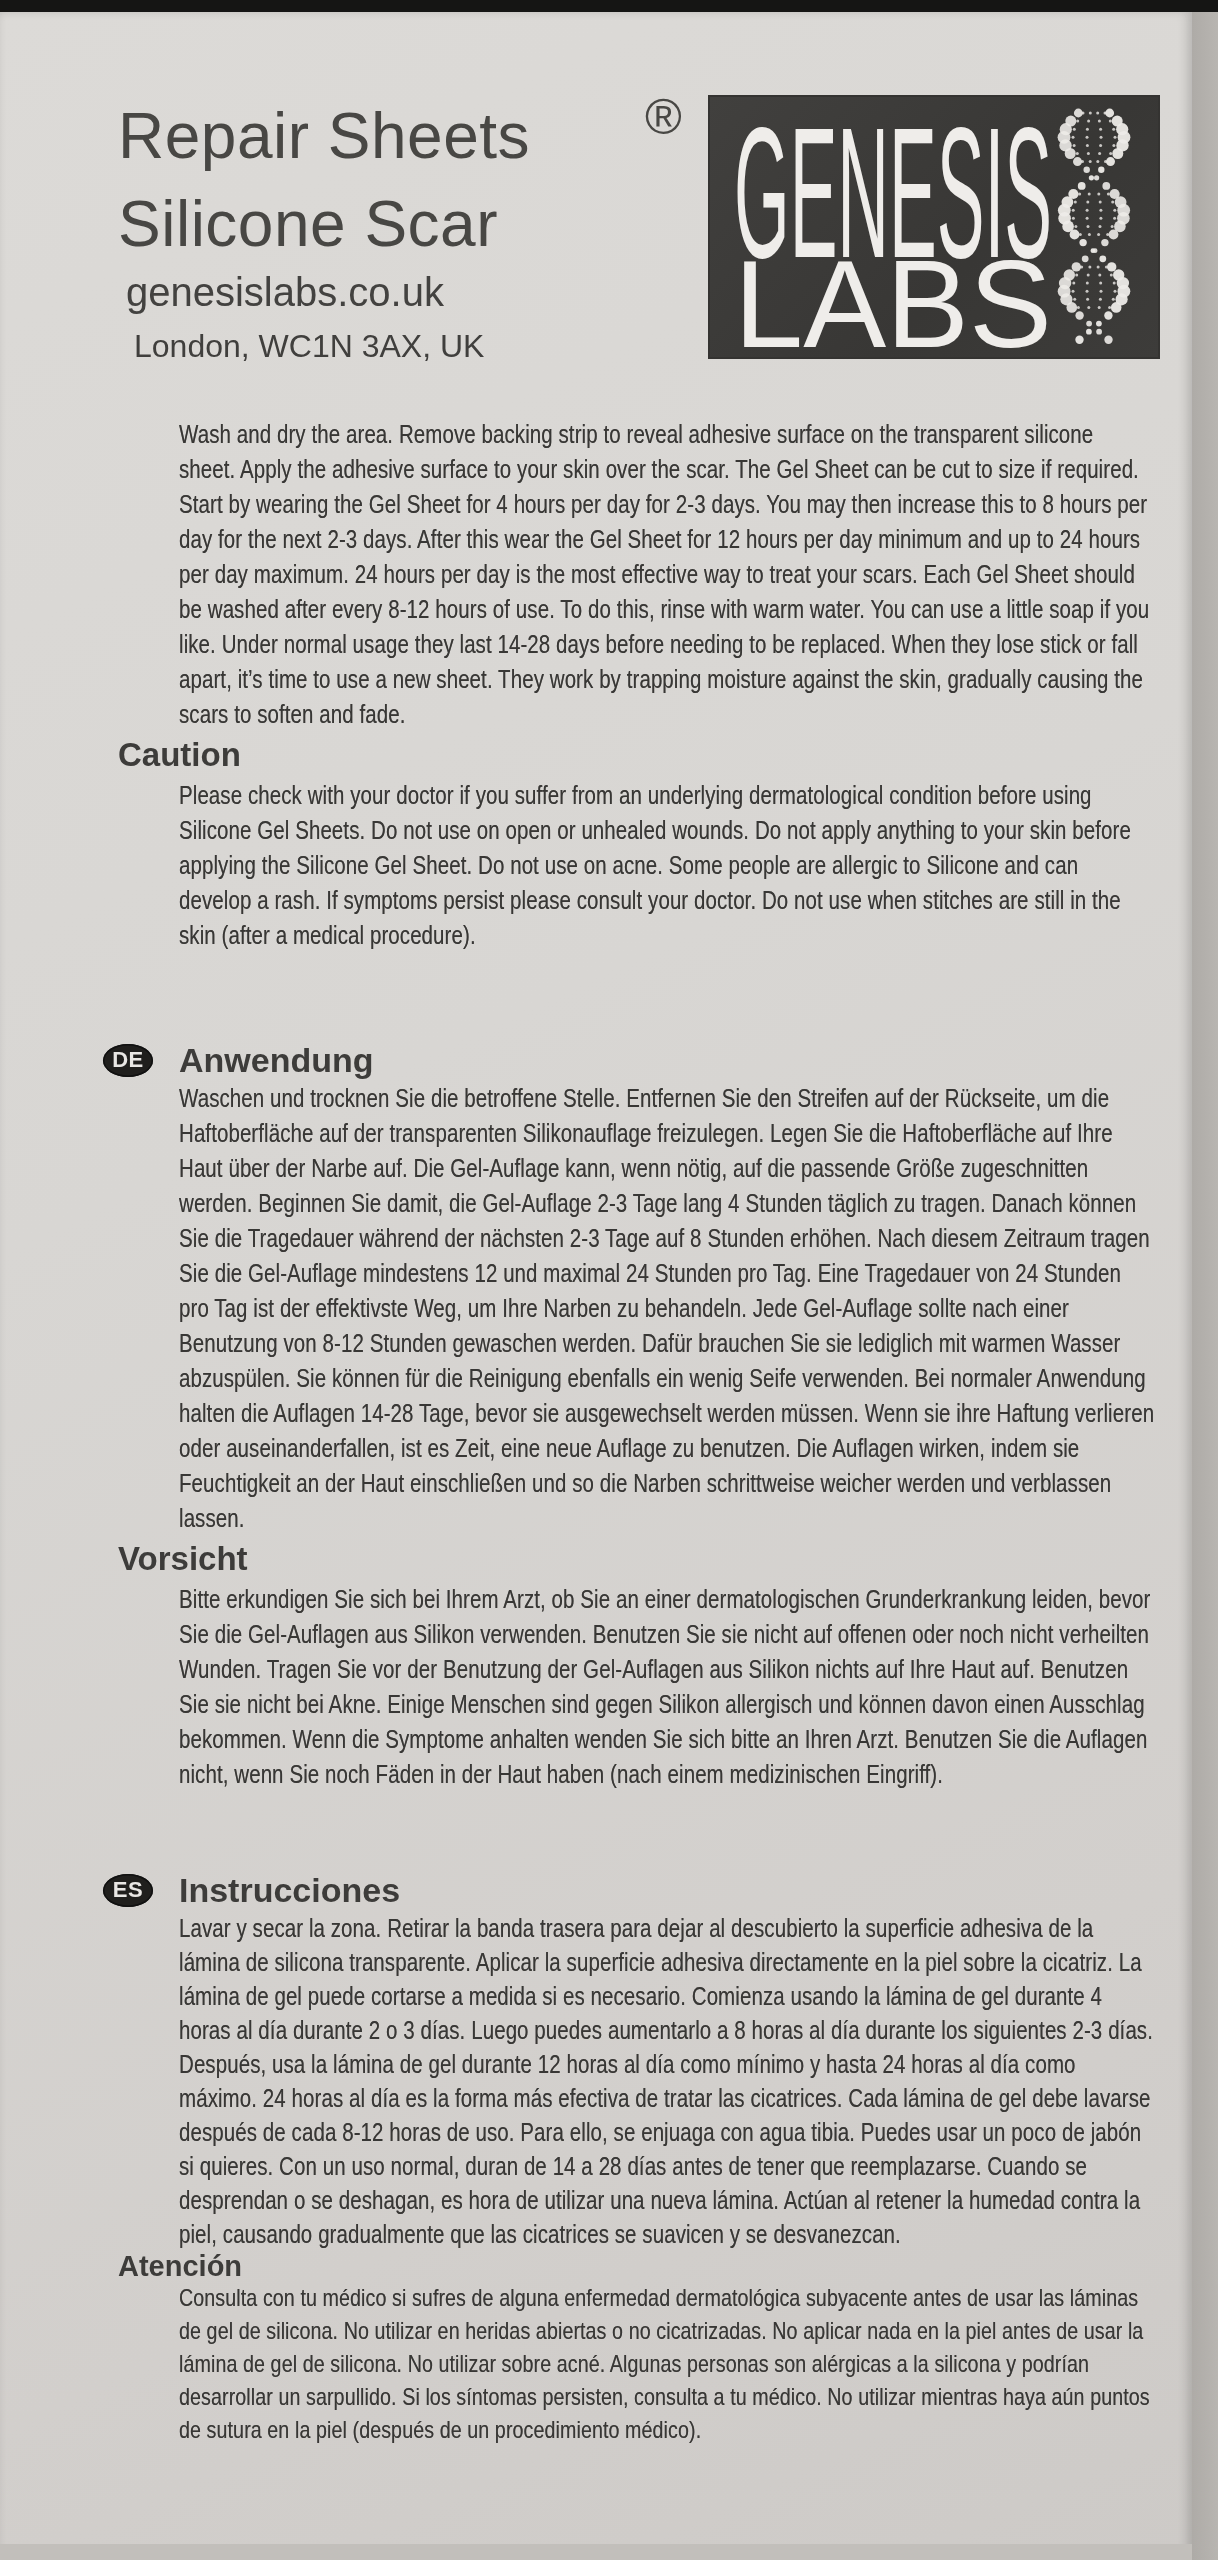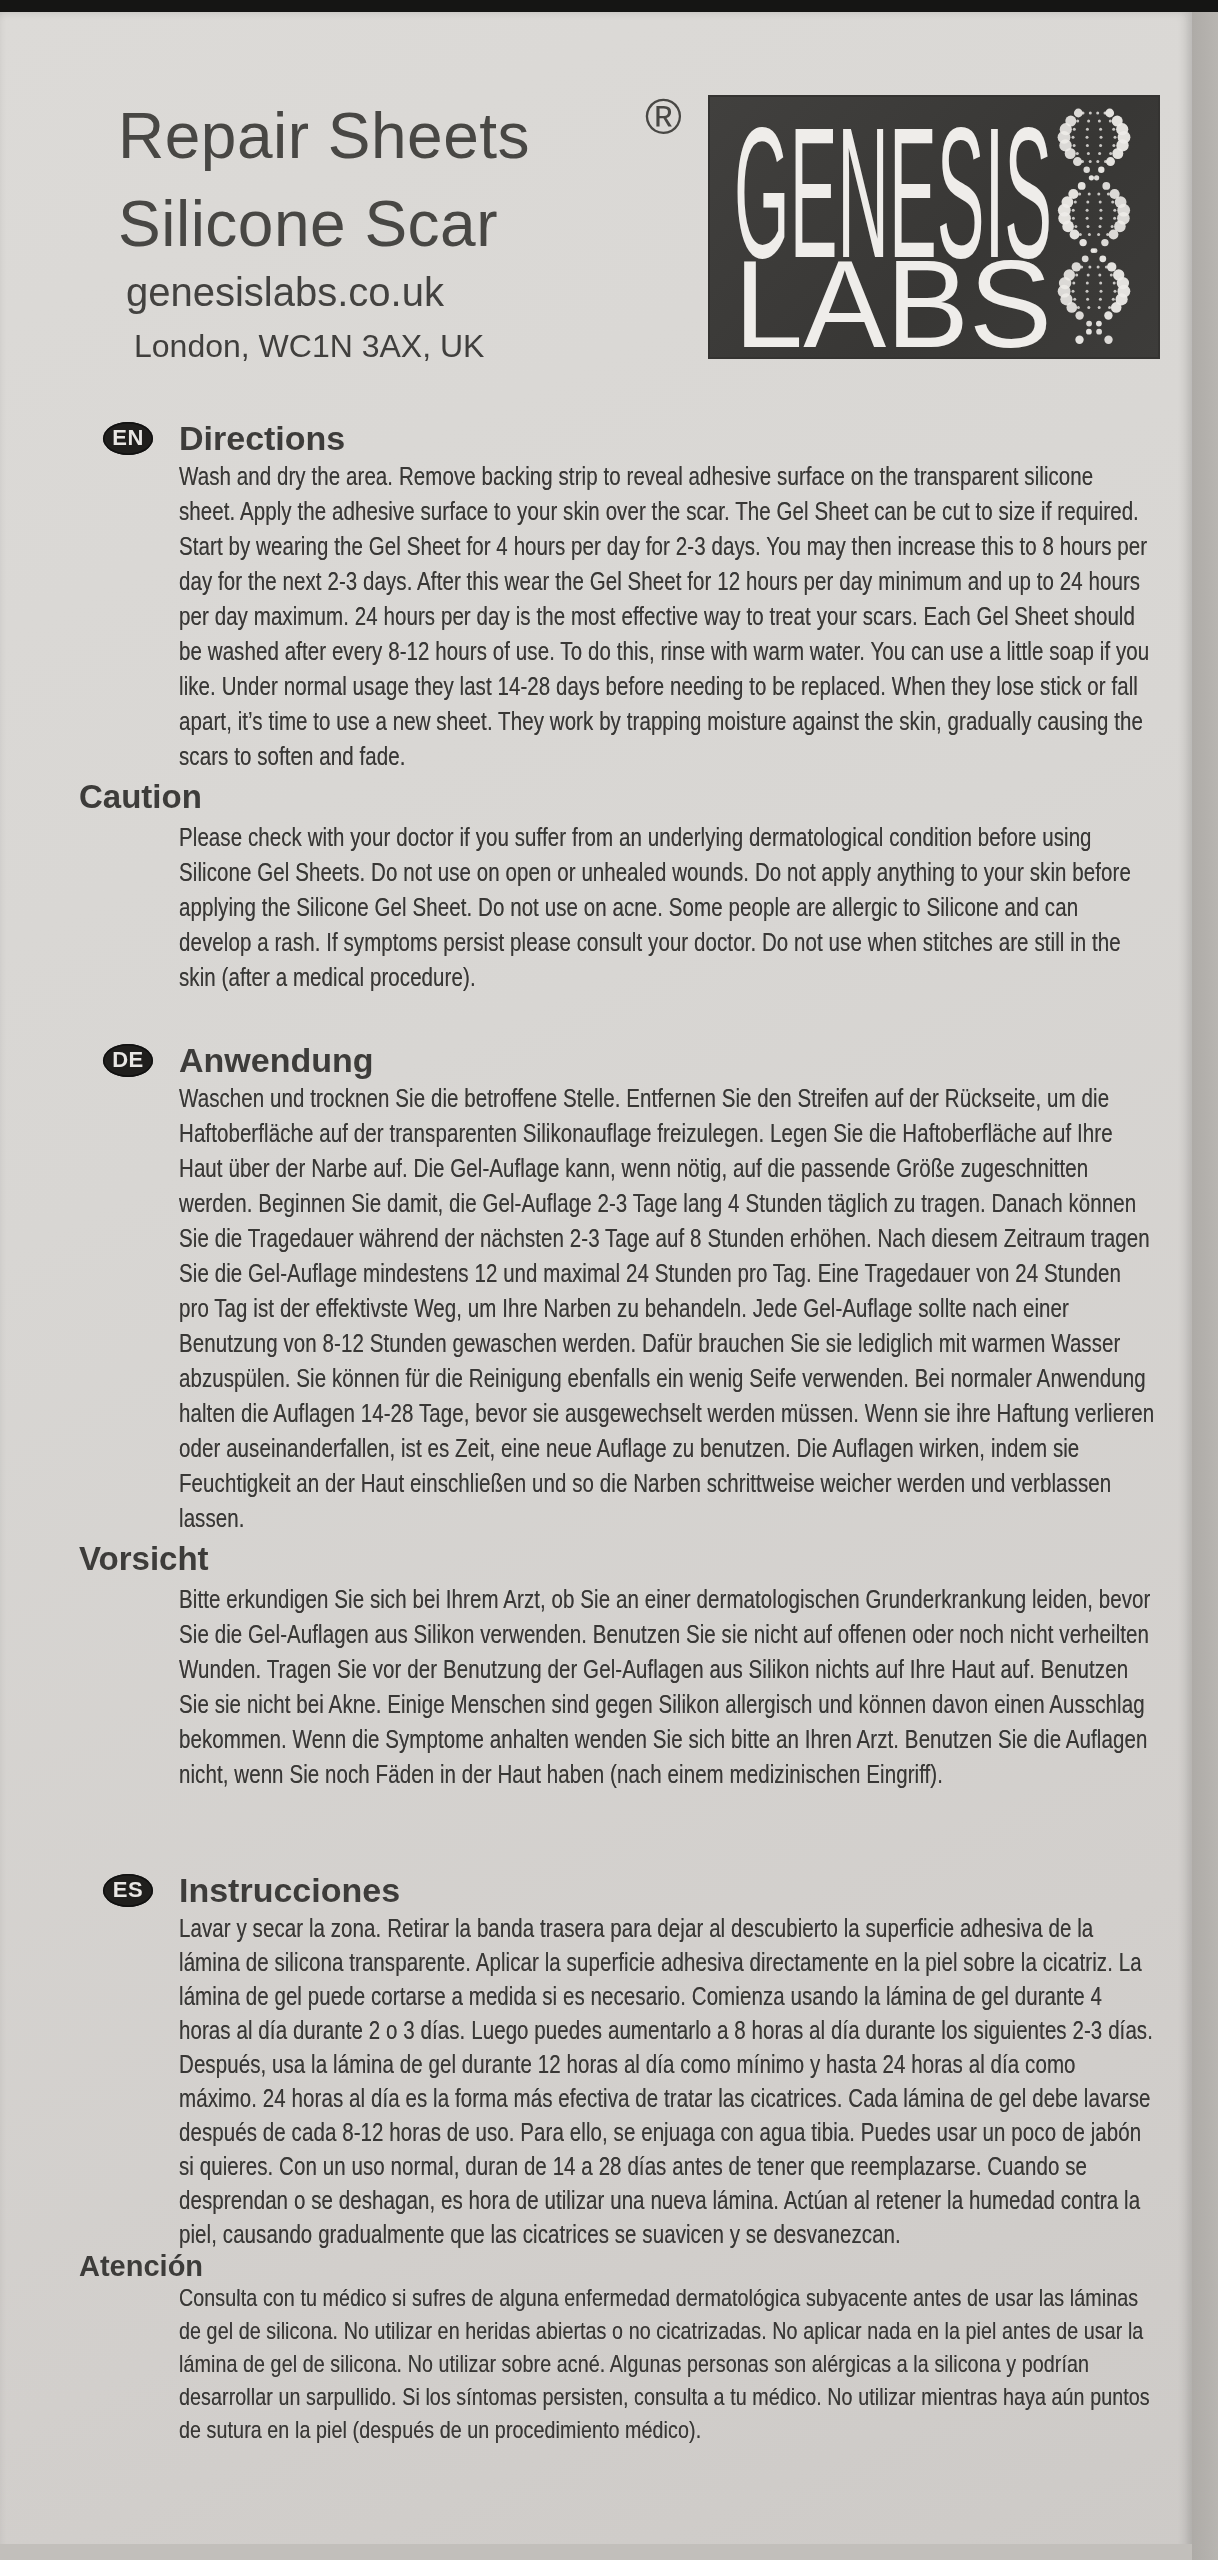"EN" div.sec-head { html: <div> <div>EN</div> <div>Directions</div> </div> -> none }
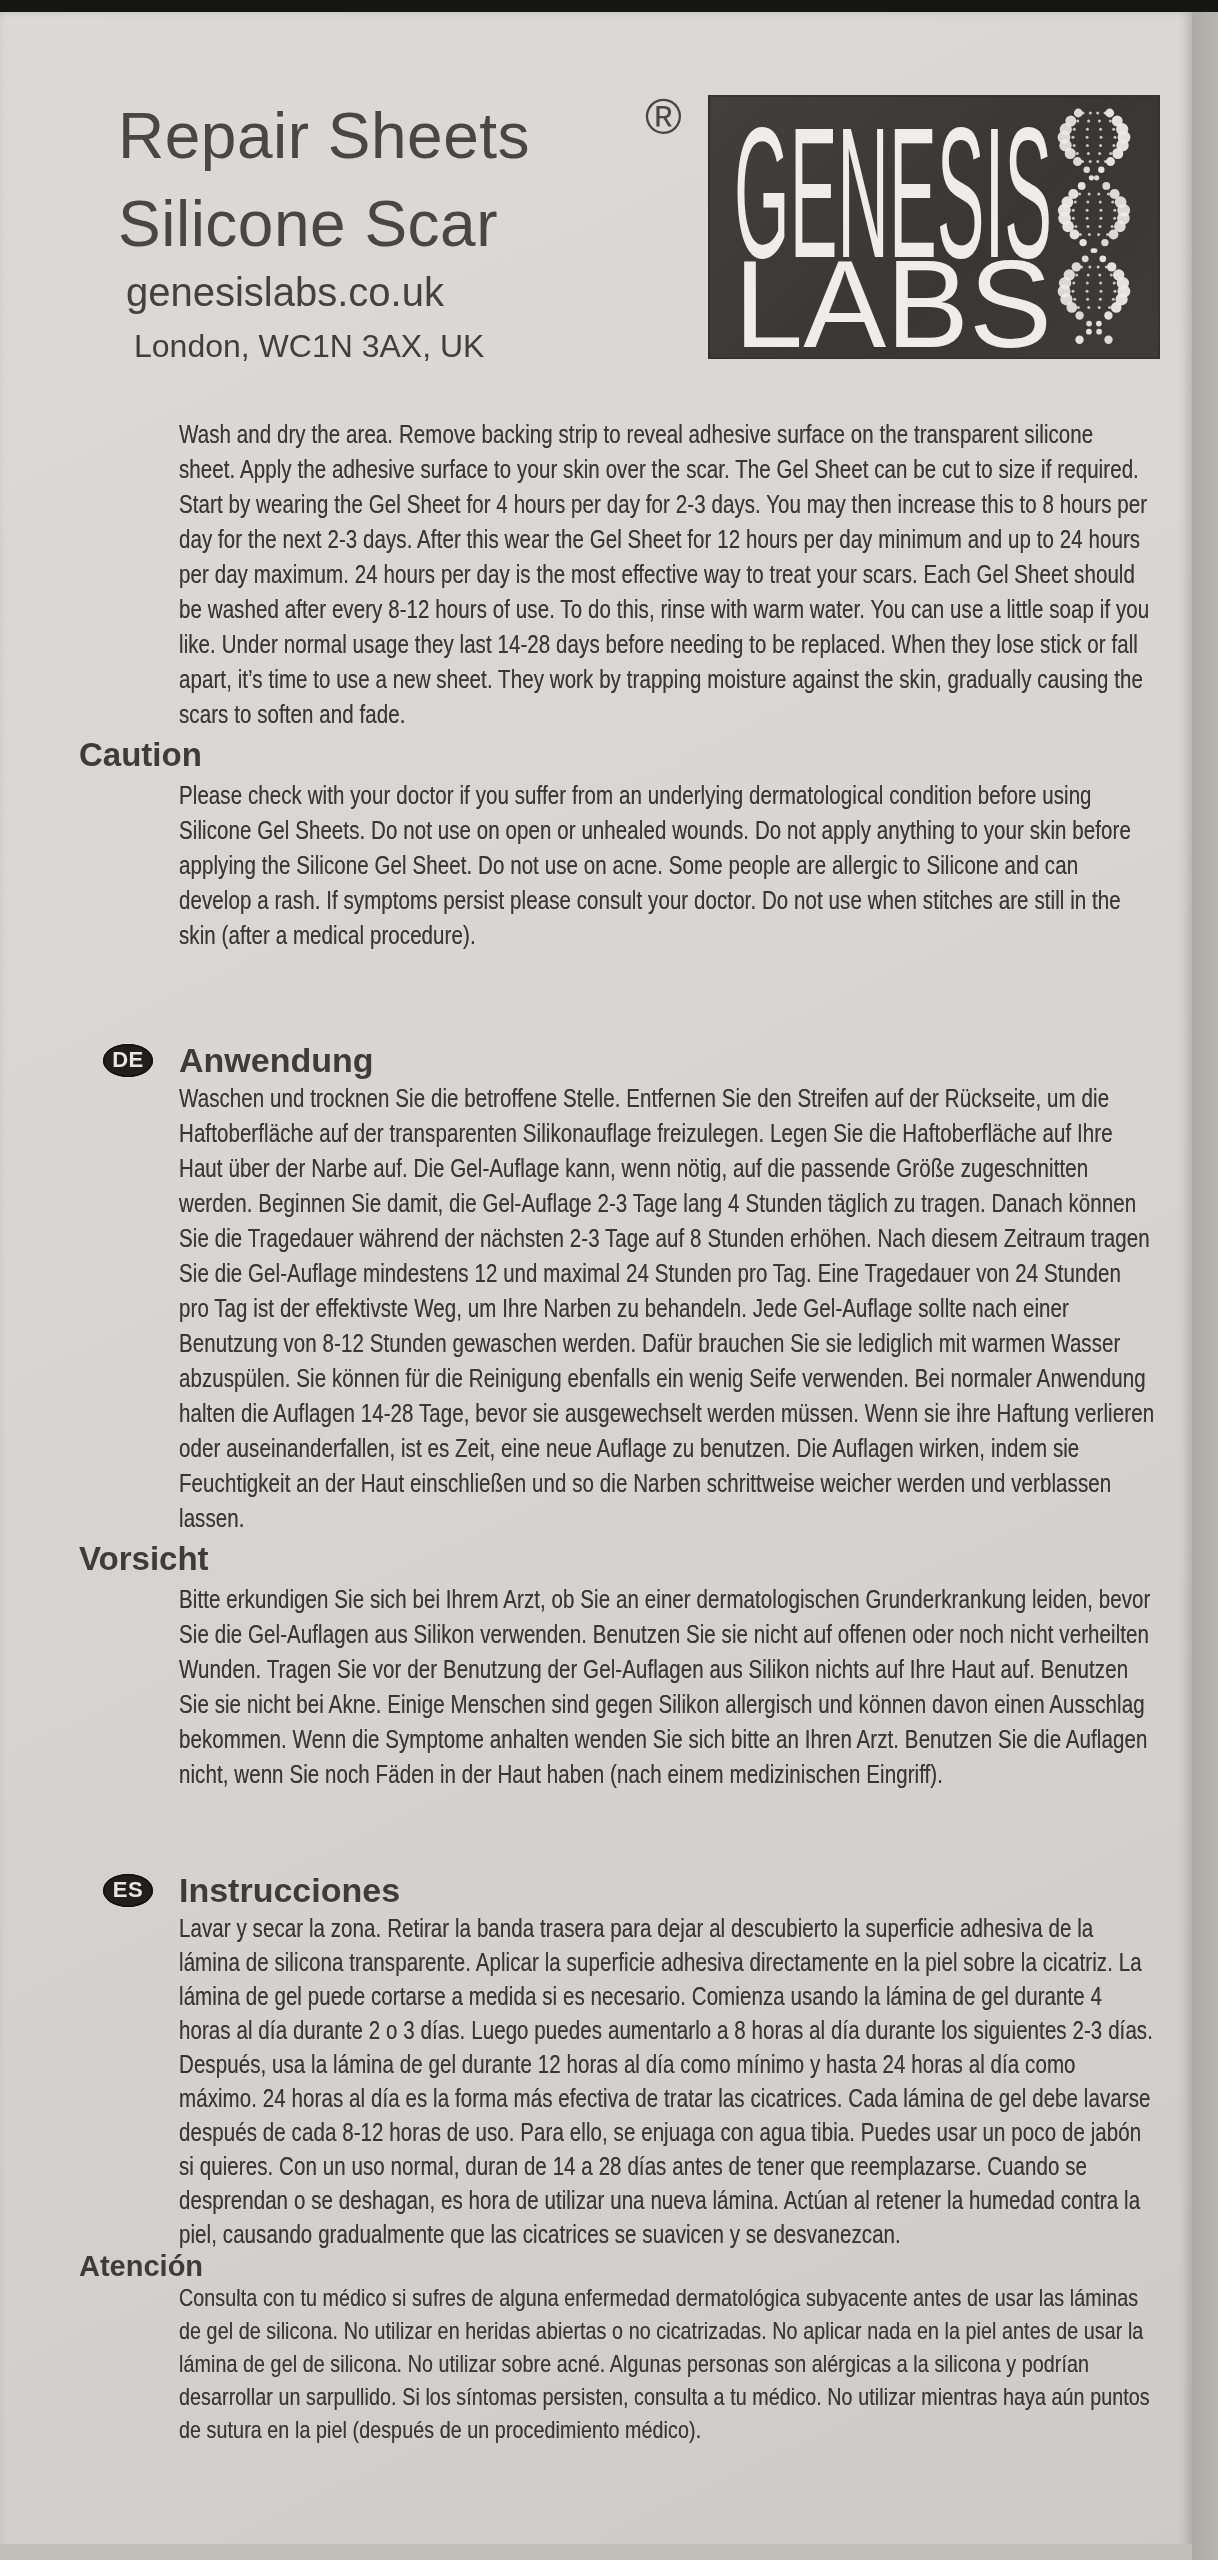"Caution" .subhead { margin-left: 79px -> 118px }
